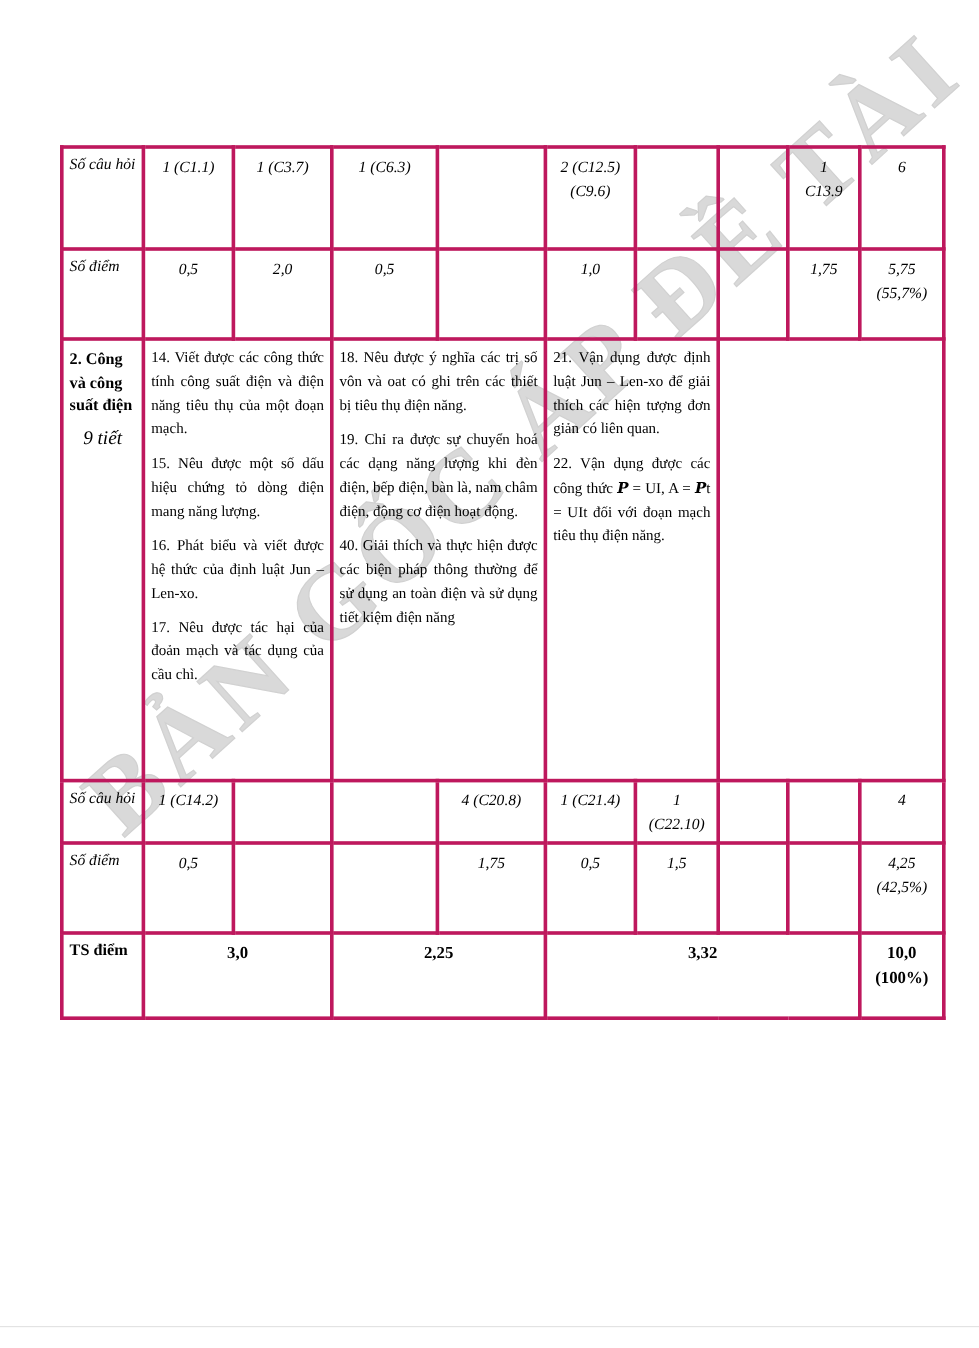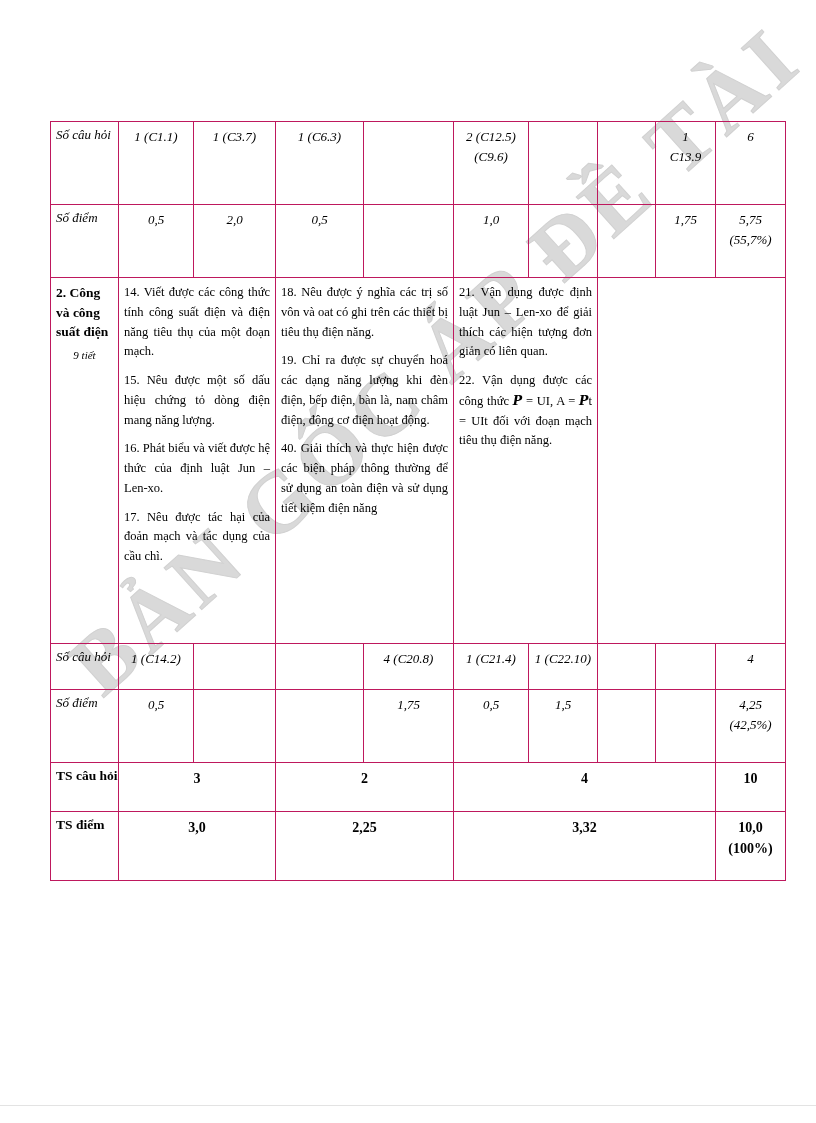"Số câu hỏi" #matrix-table td { border: 1px solid #be185d -> 3px solid #be185d }
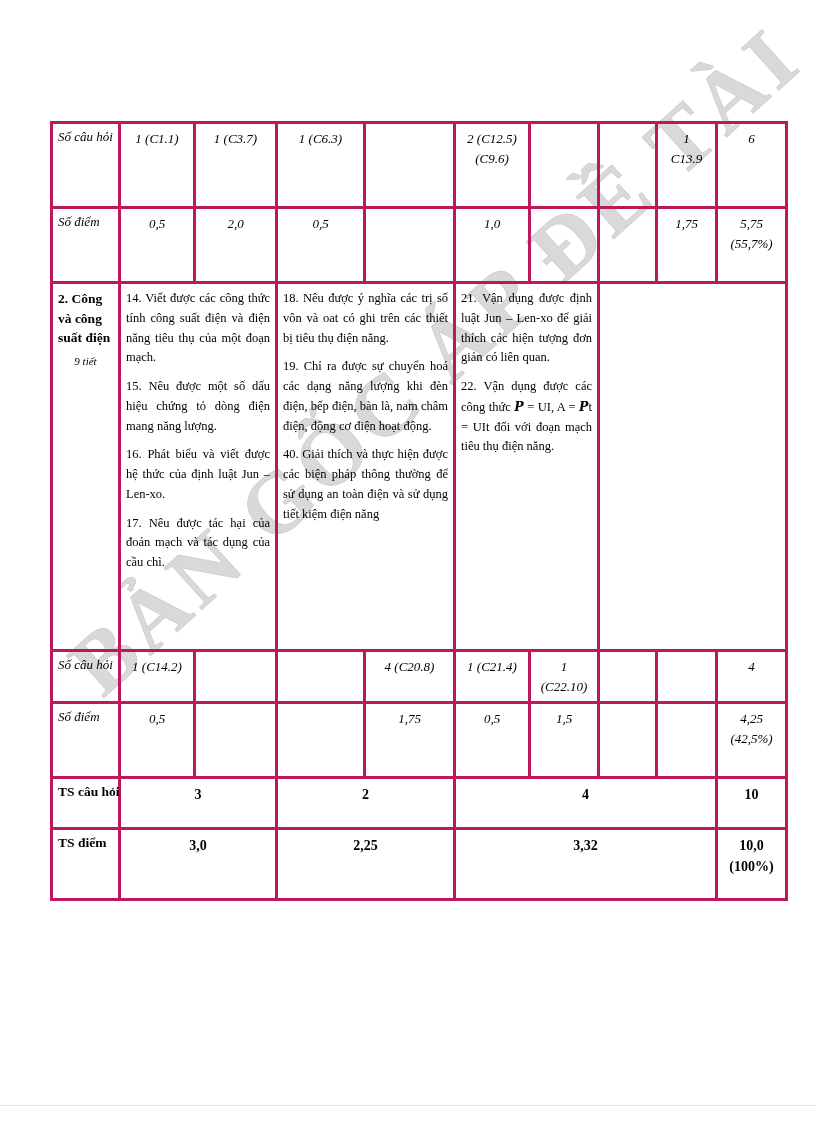"9 tiết" .topic-cell .hours { font-size: 11px -> 16px }
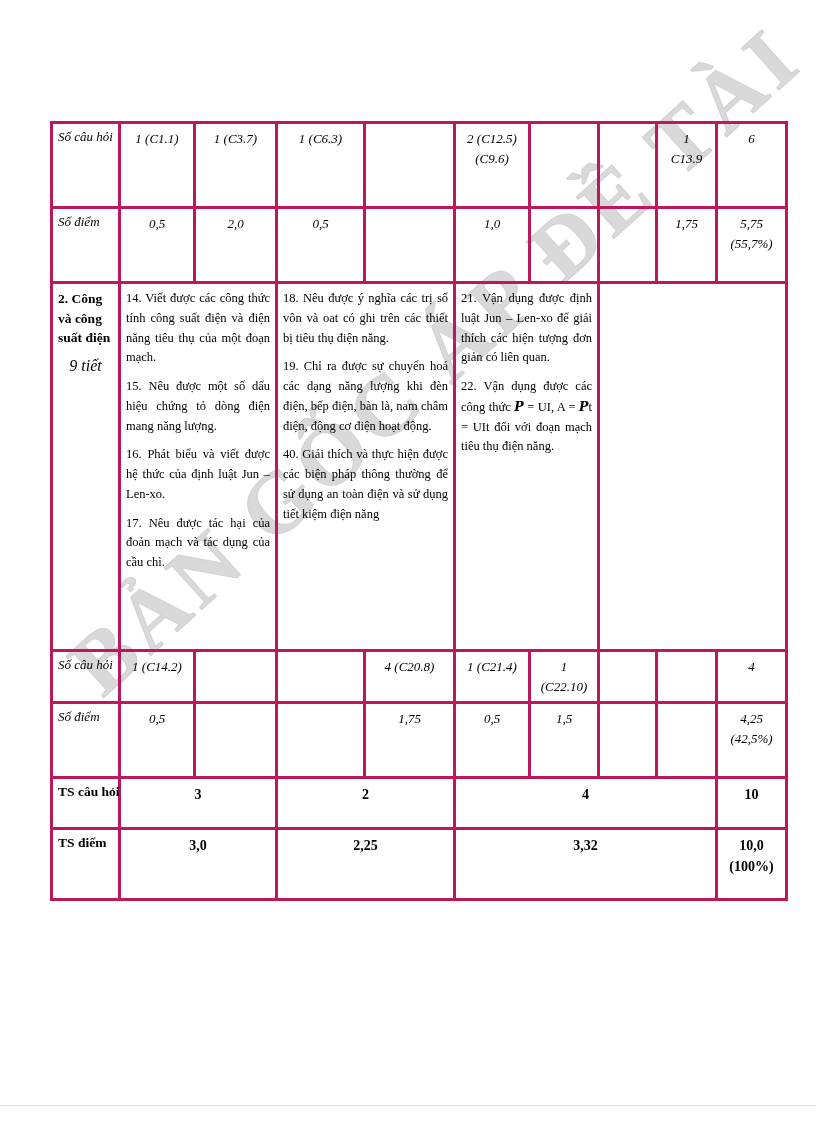"TS câu hỏi" tr.r-ts { html: <tr> <td>TS câu hỏi</td> <td>3</td> <td>2</td> <td>4</td> <td>10</td> </tr> -> none }
